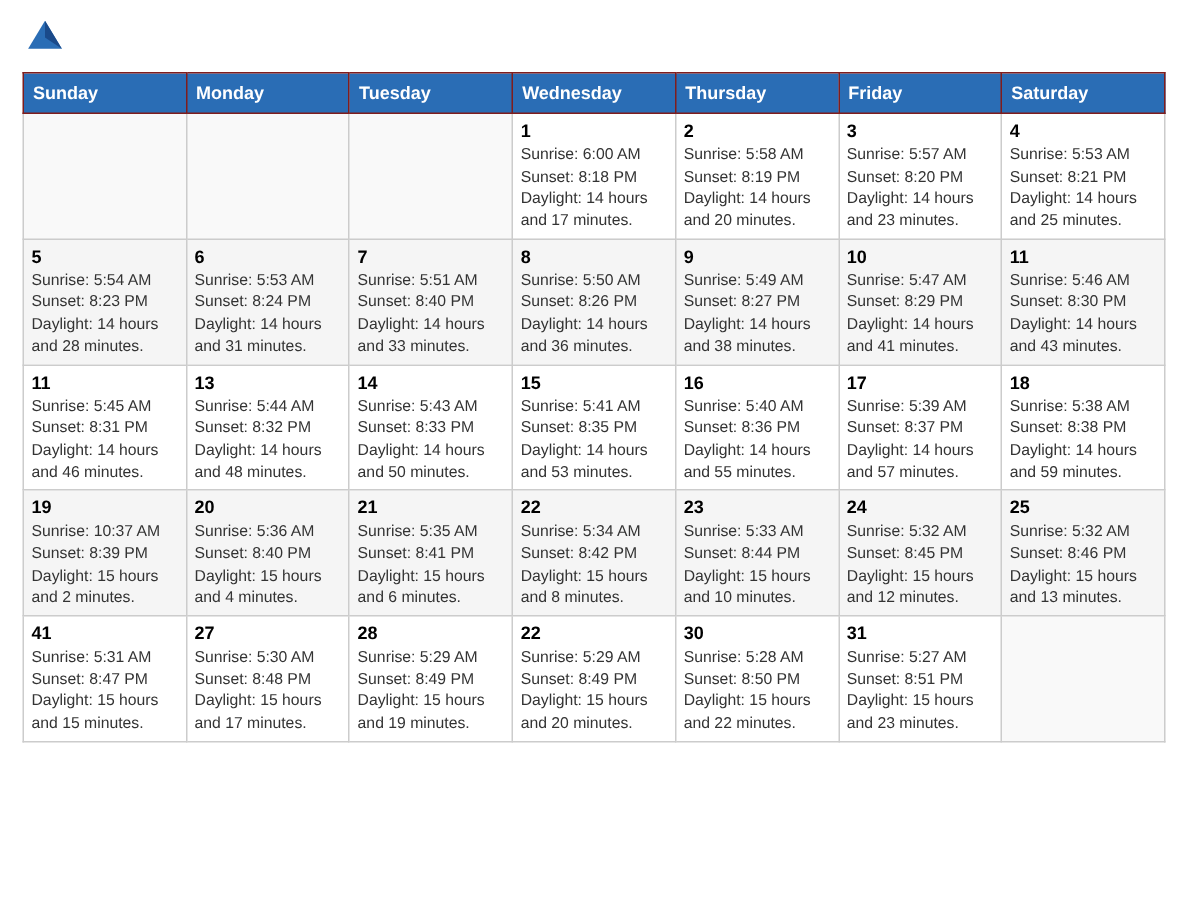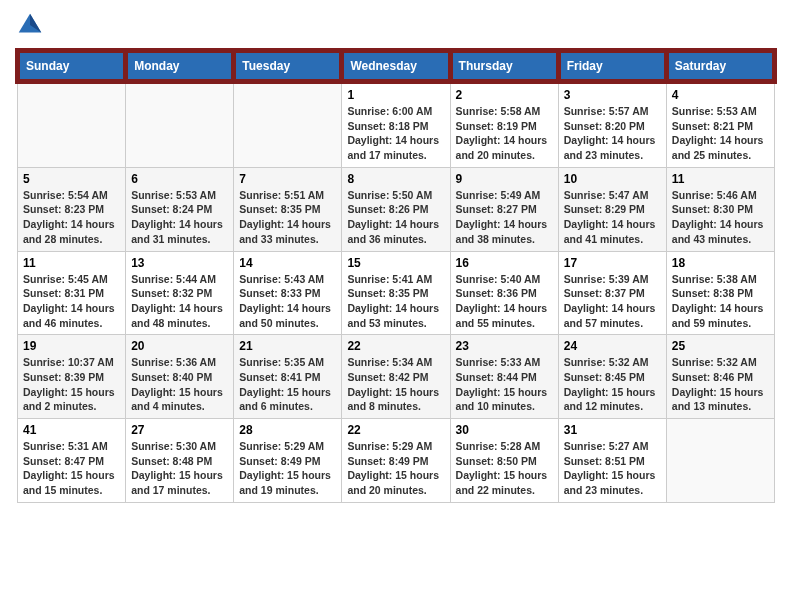"Sunday" thead tr th { border: 5px solid #7f1d1d -> 1px solid #7f1d1d }
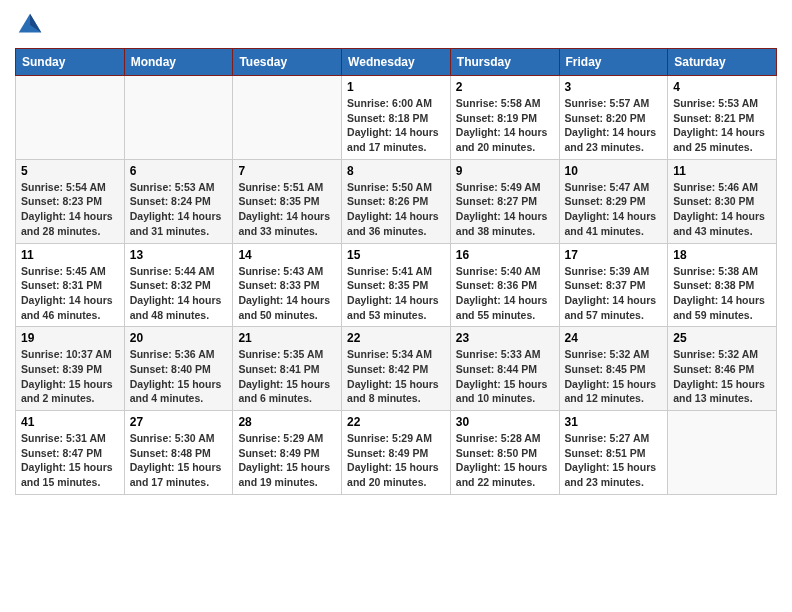"Sunrise: 6:00 AM Sunset: 8:18" .day-info { font-weight: bold -> none }
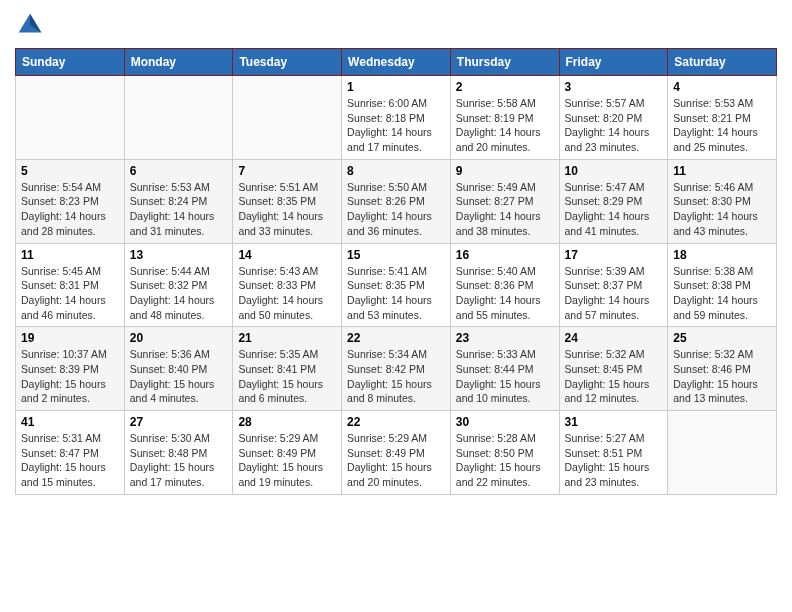"Sunrise: 5:51 AM Sunset: 8:35" div.day-info { text: 8:35 -> 8:40 }
